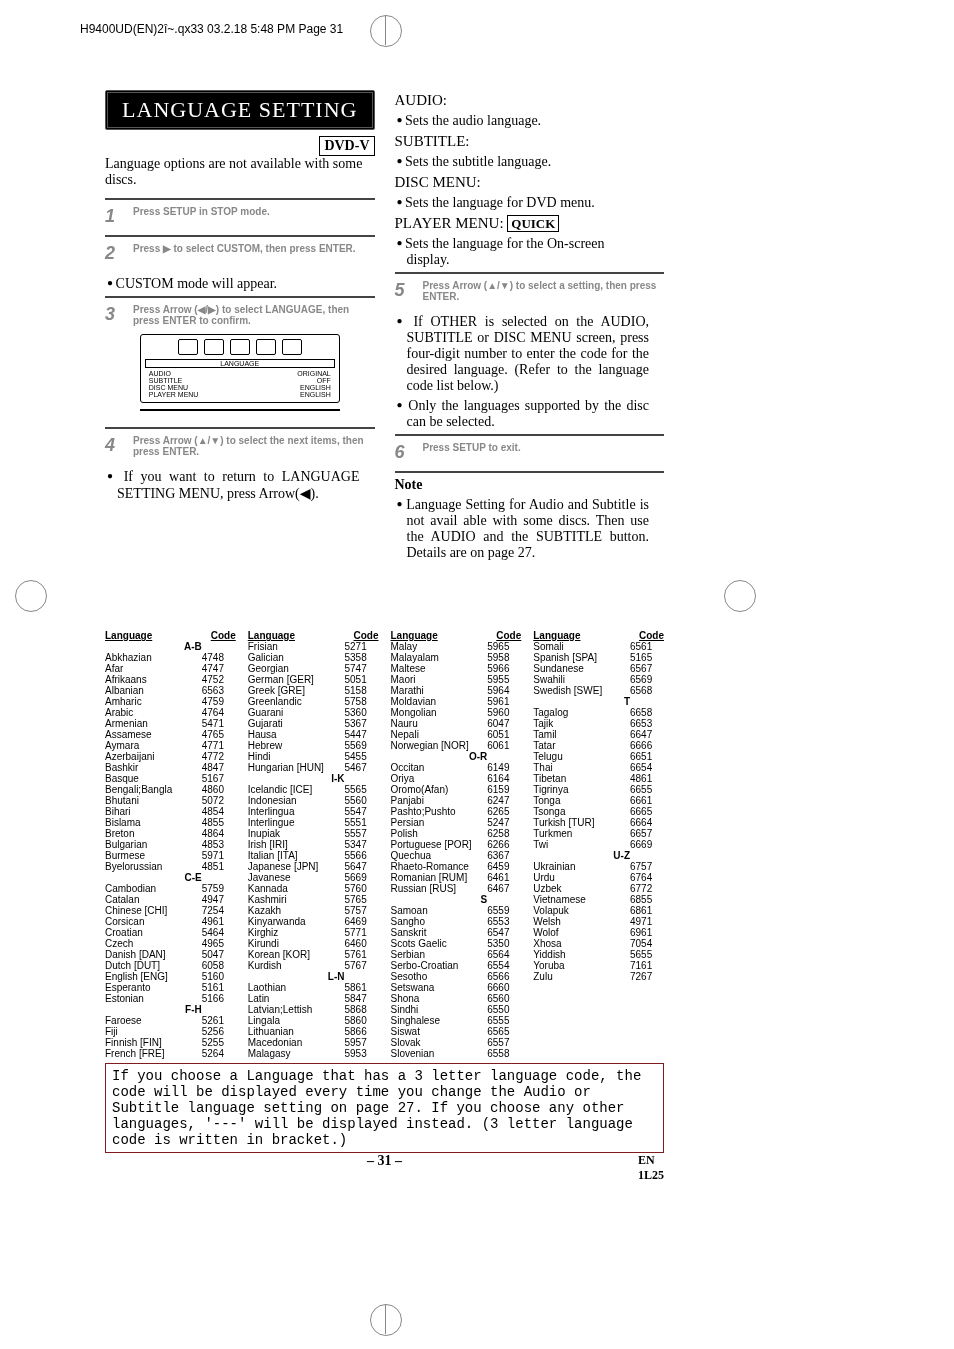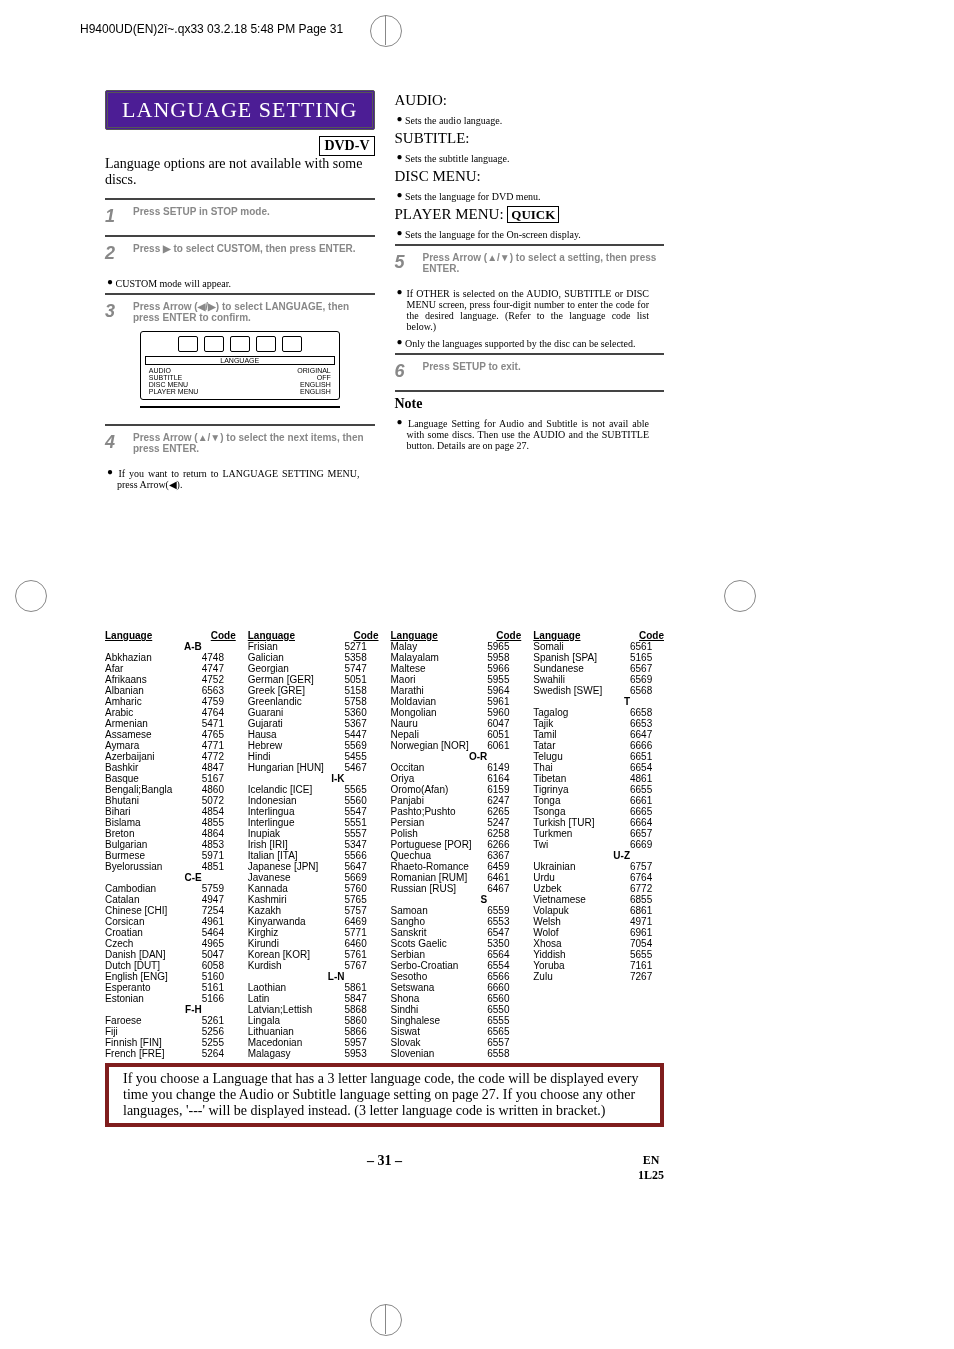"LANGUAGE SETTING" .title-bar { background: #4c1d95 -> #000000 }
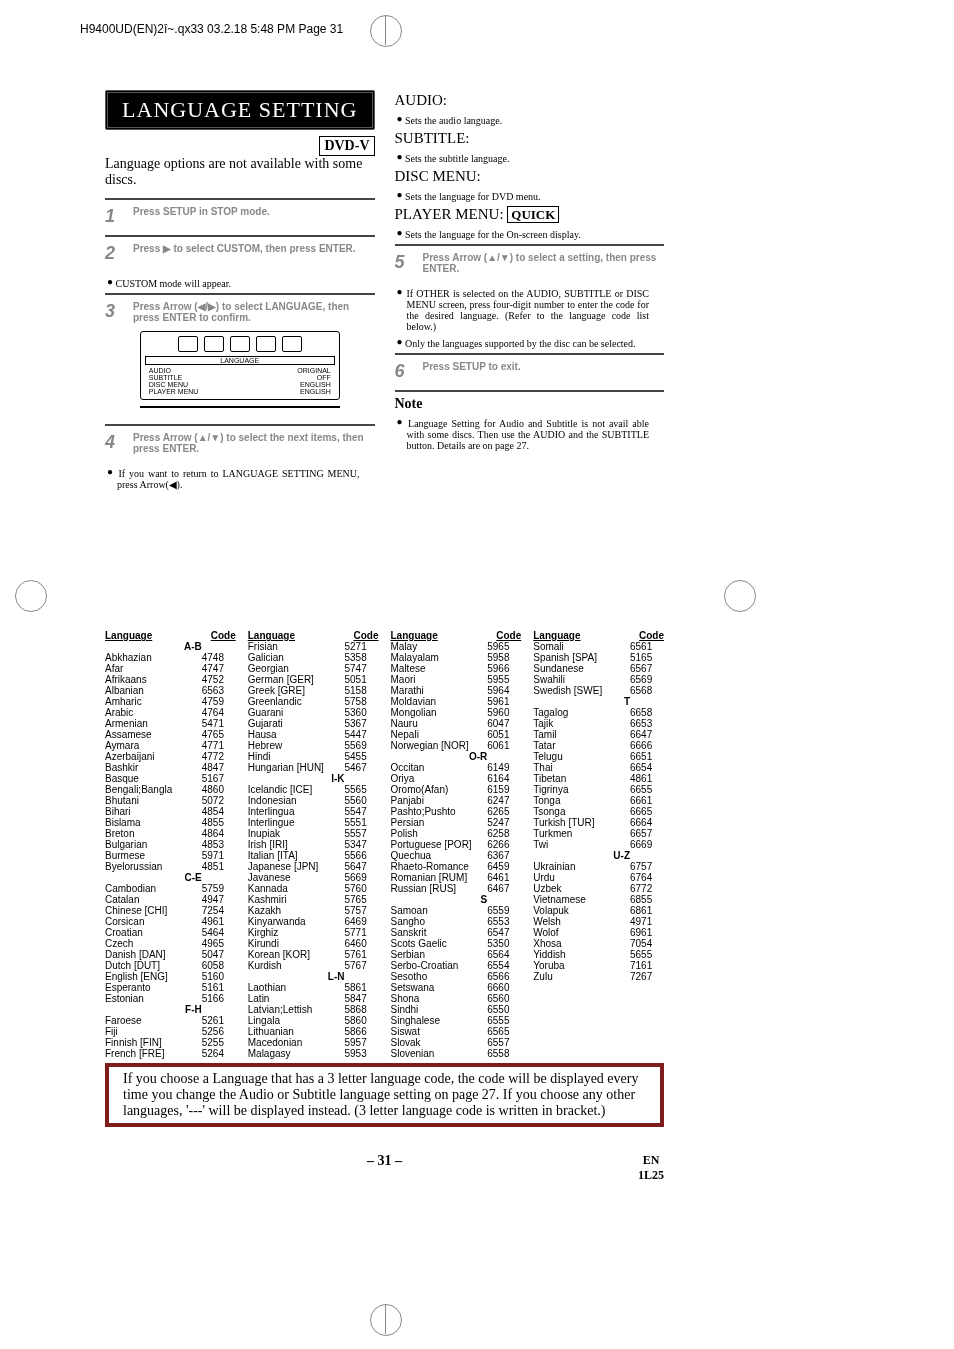"Sets the audio language." .bullet { font-size: 10px -> 14px }
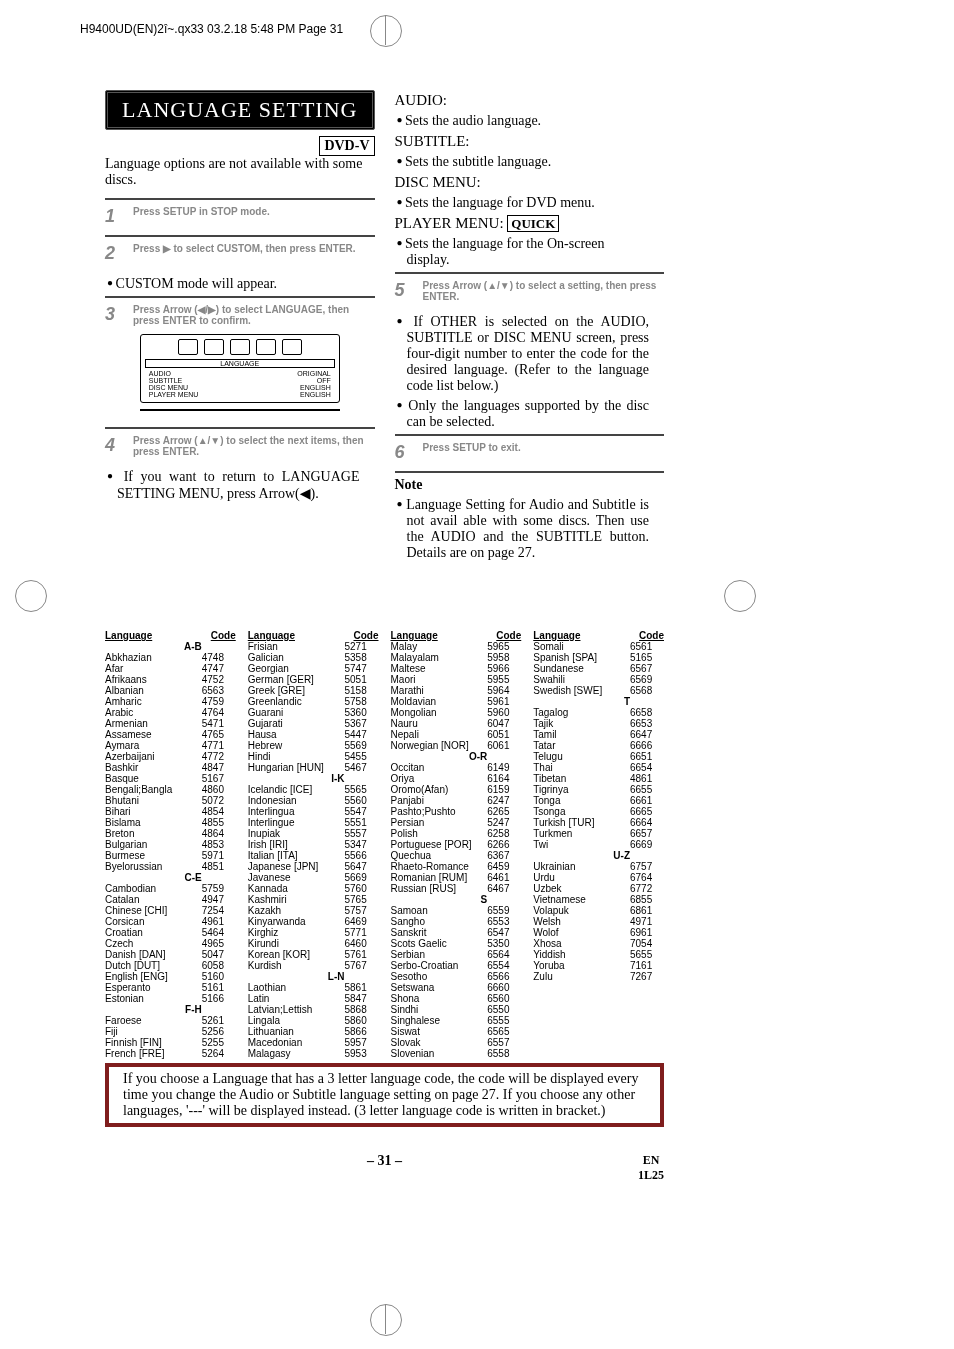"If you choose a Language" .footnote { border: 4px solid #7f1d1d -> 1px solid #7f1d1d; font-family: Liberation Serif, serif -> Liberation Mono, monospace; padding: 4px 14px -> 4px 6px }
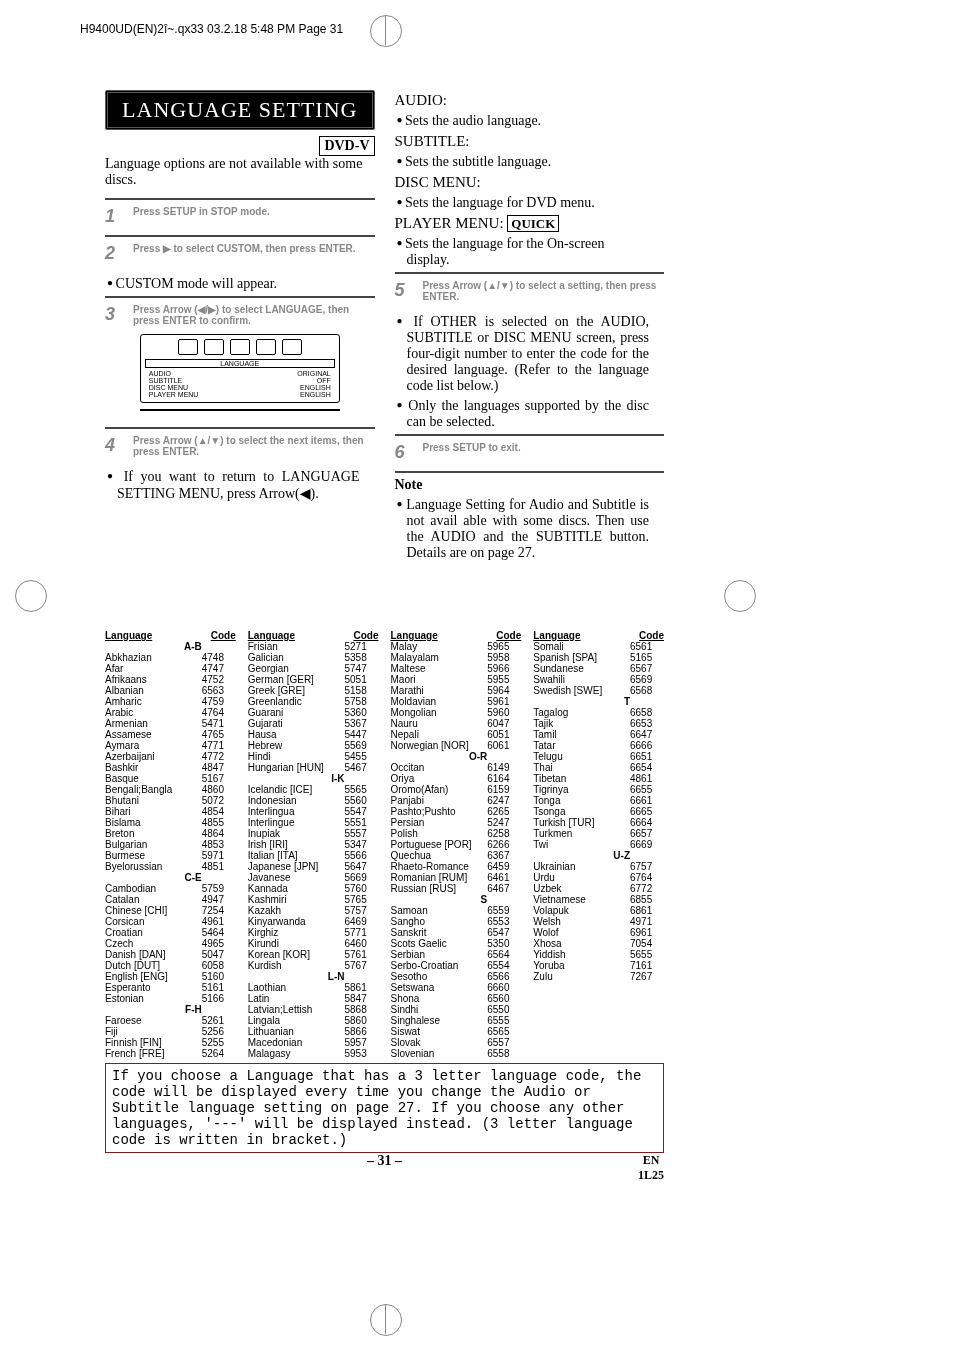"EN" .page-footer .en { text-align: center -> left }
